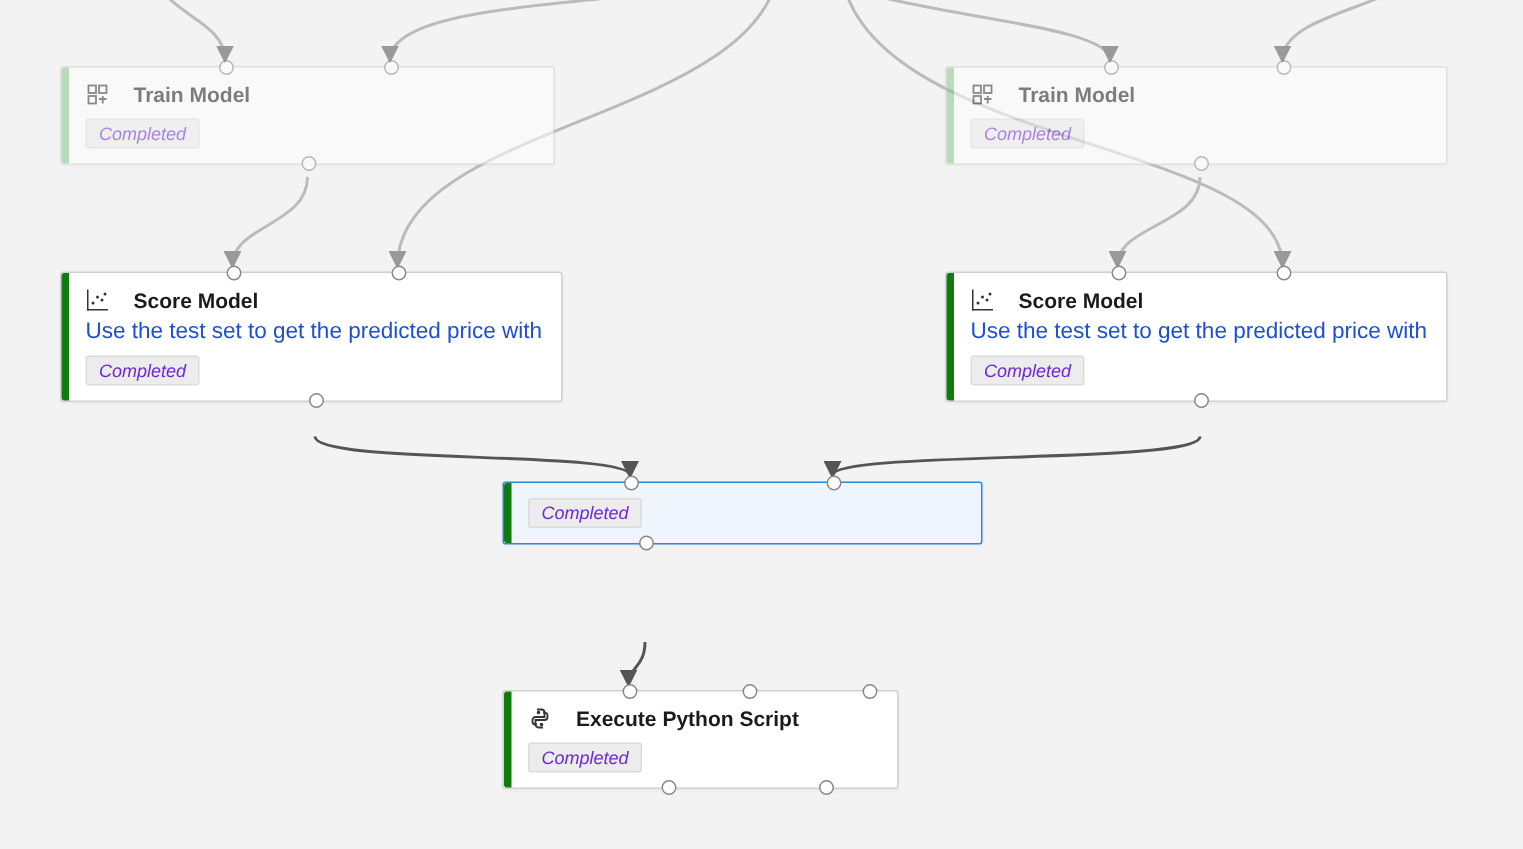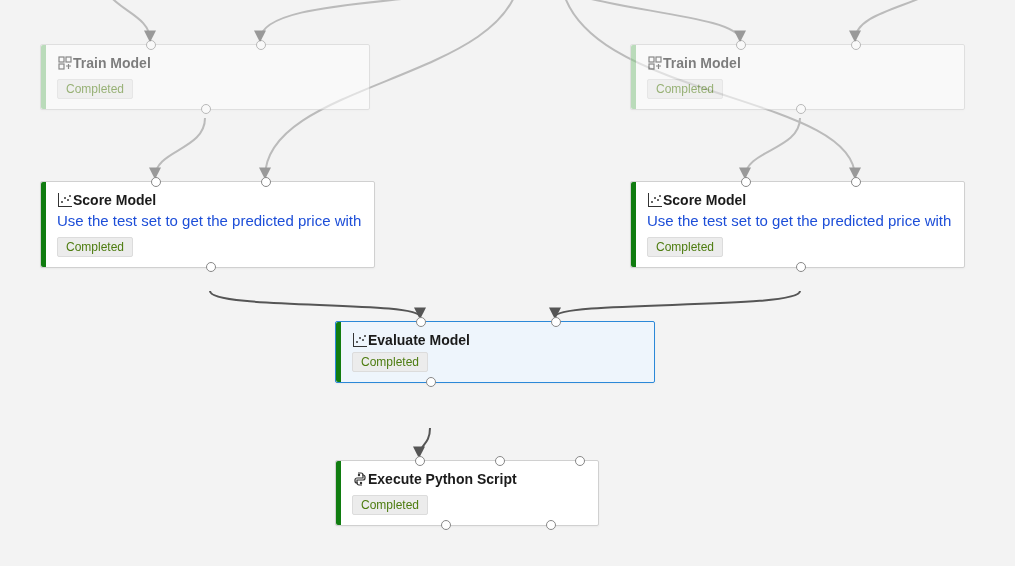"Train Model" .node-header { gap: 0 -> 16px }
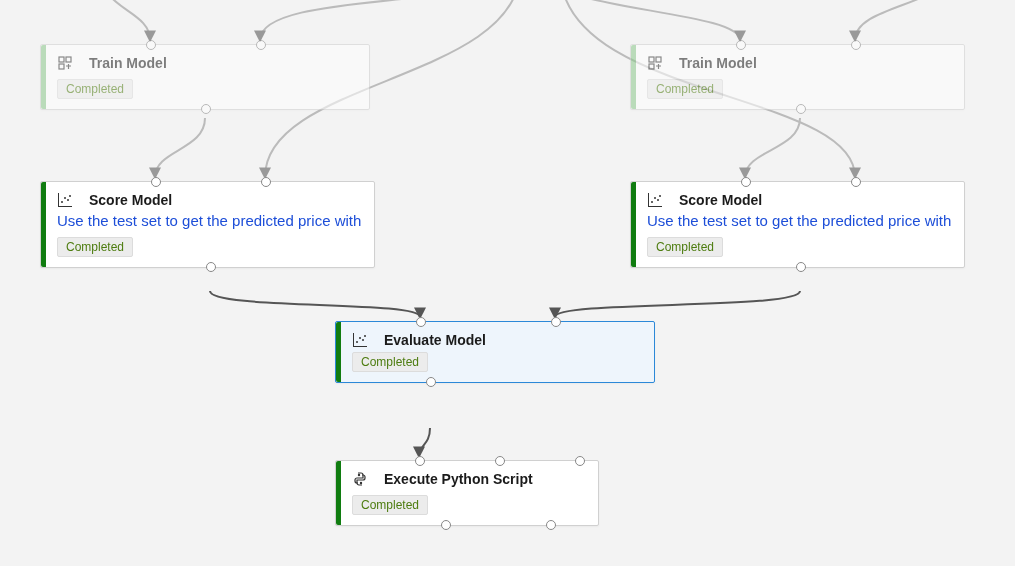"Completed" .status-badge { color: #4d7c0f -> #6d28d9; font-style: none -> italic }
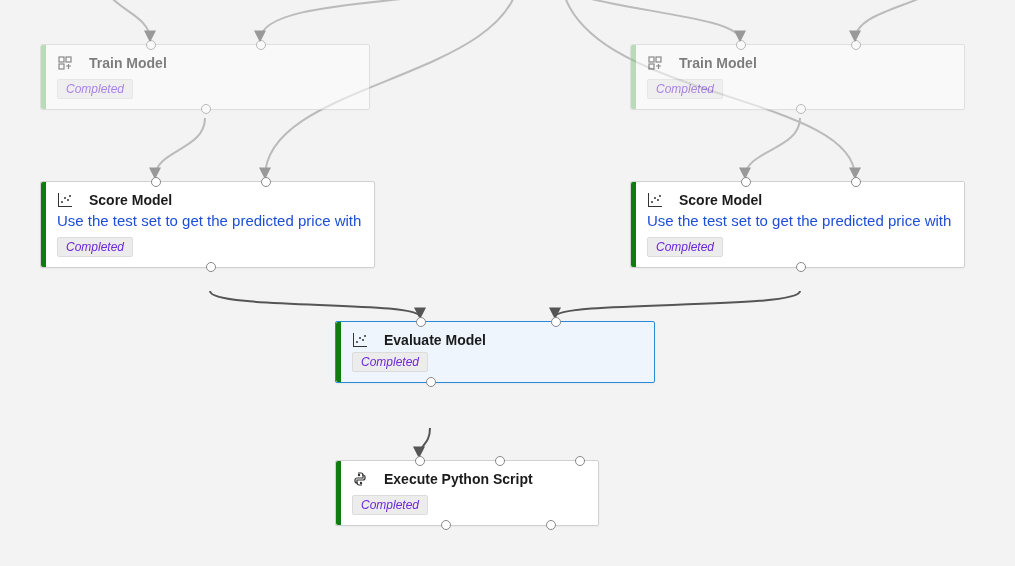"Evaluate Model" div.node-header { html: <div> <span> <svg> <rect></rect> <rect></rect> <circle></circle> <circle></circle> <circle></circle> <circle></circle> </svg> </span> <span>Evaluate Model</span> </div> -> none }
